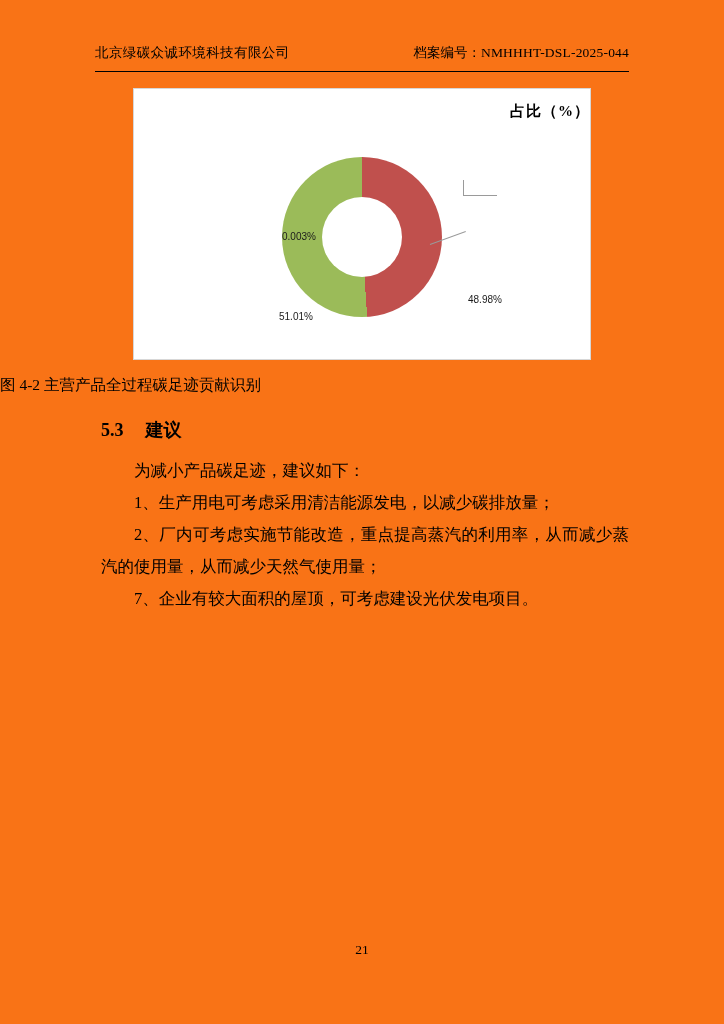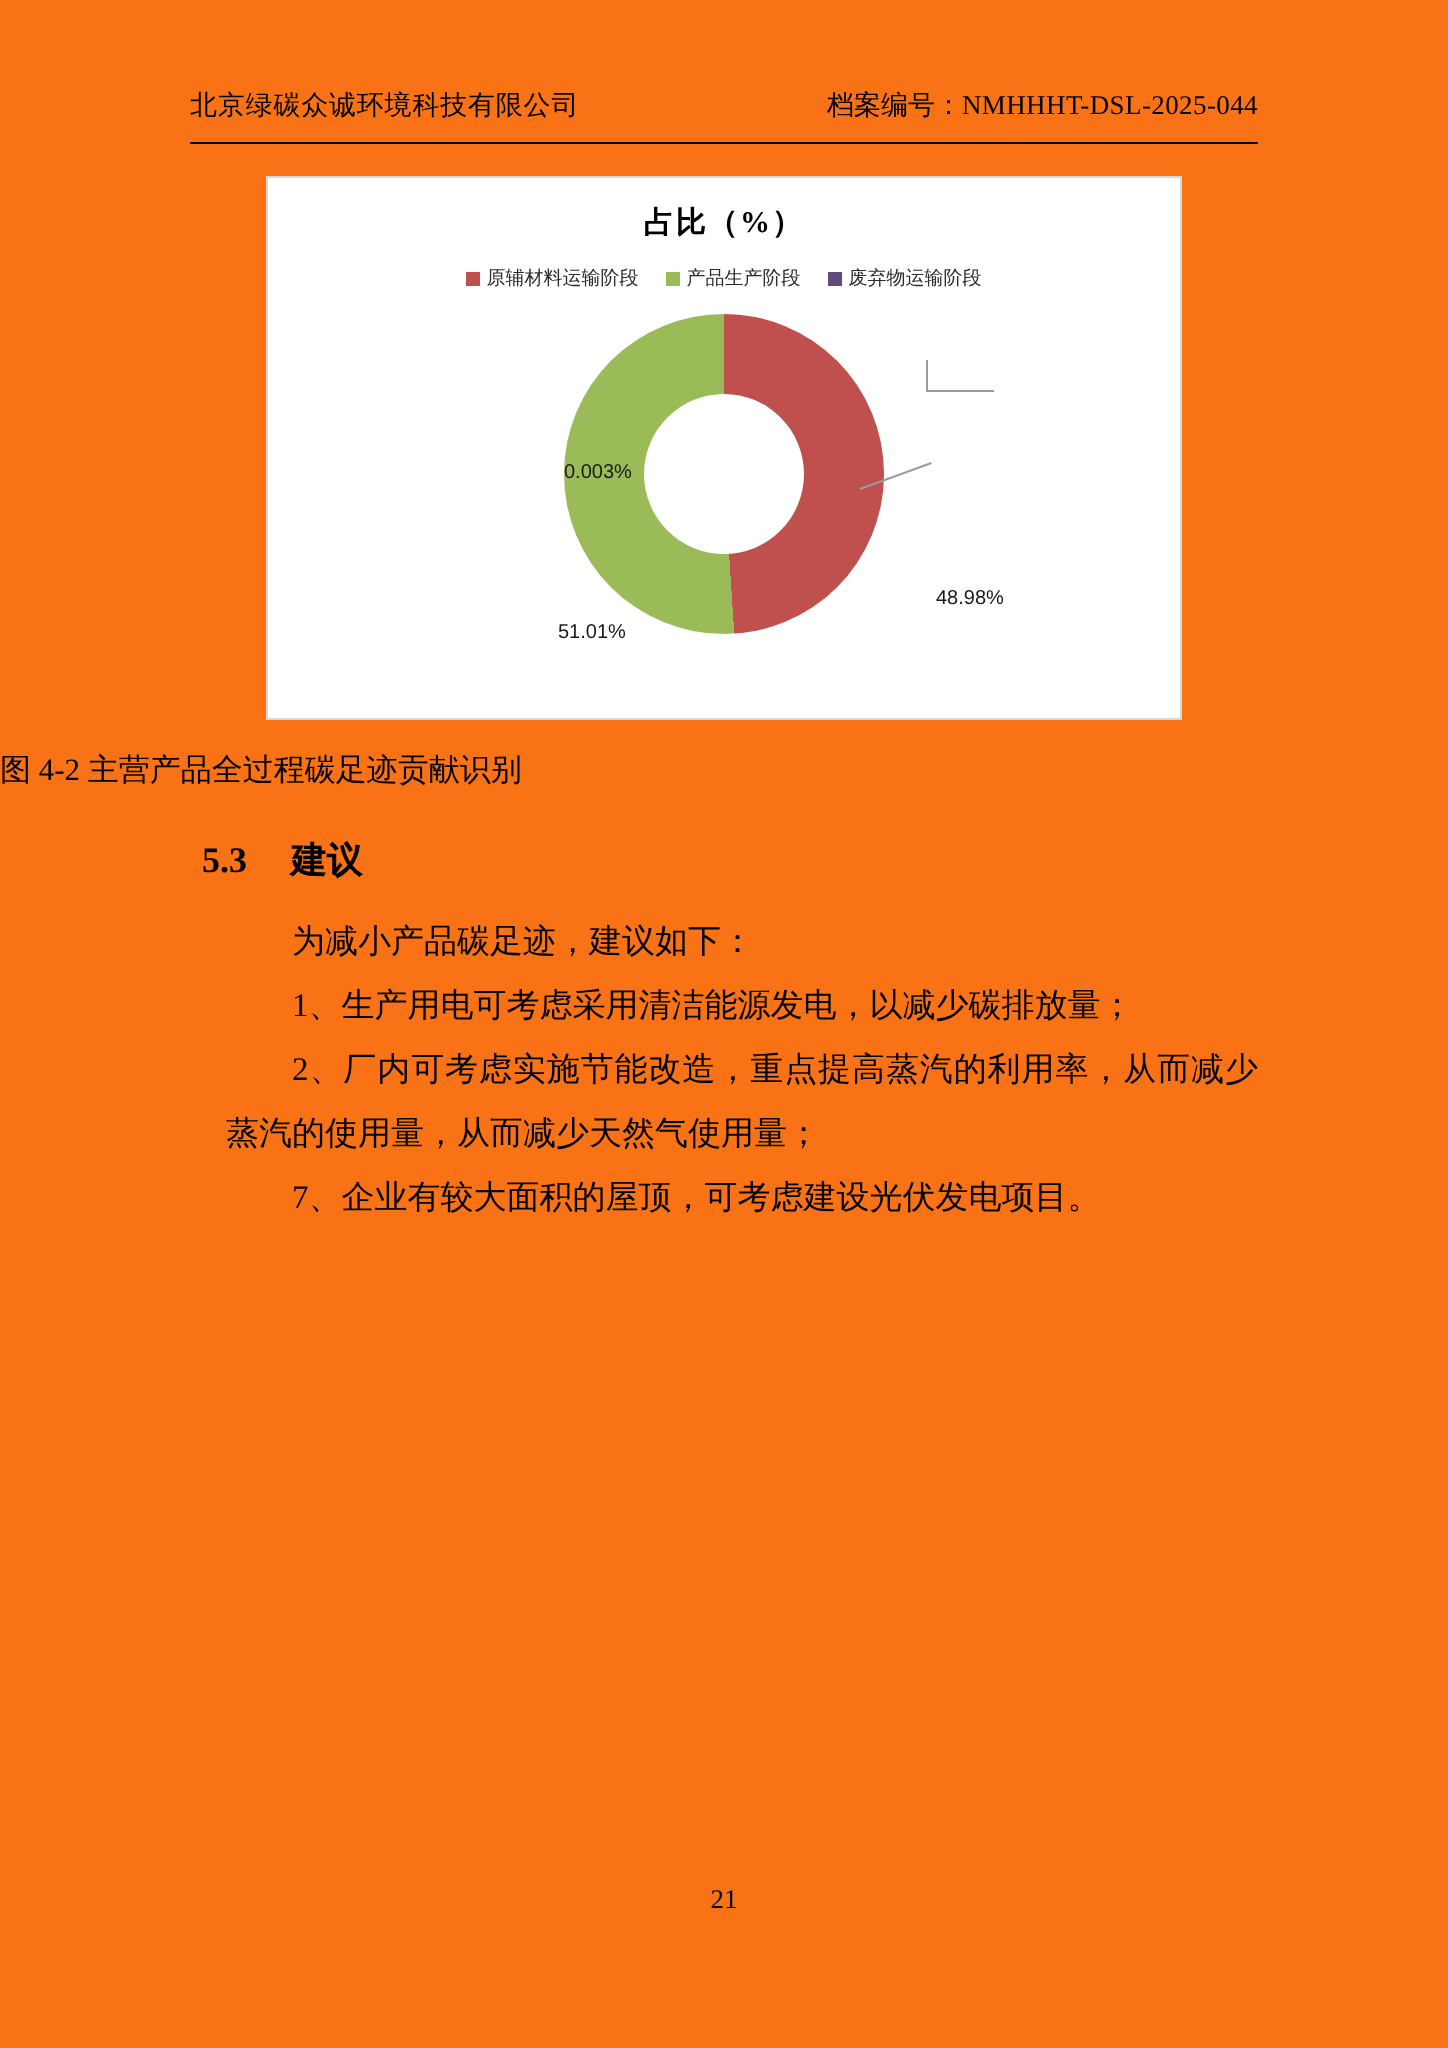"占比（%）" .chart-title { text-align: center -> right }
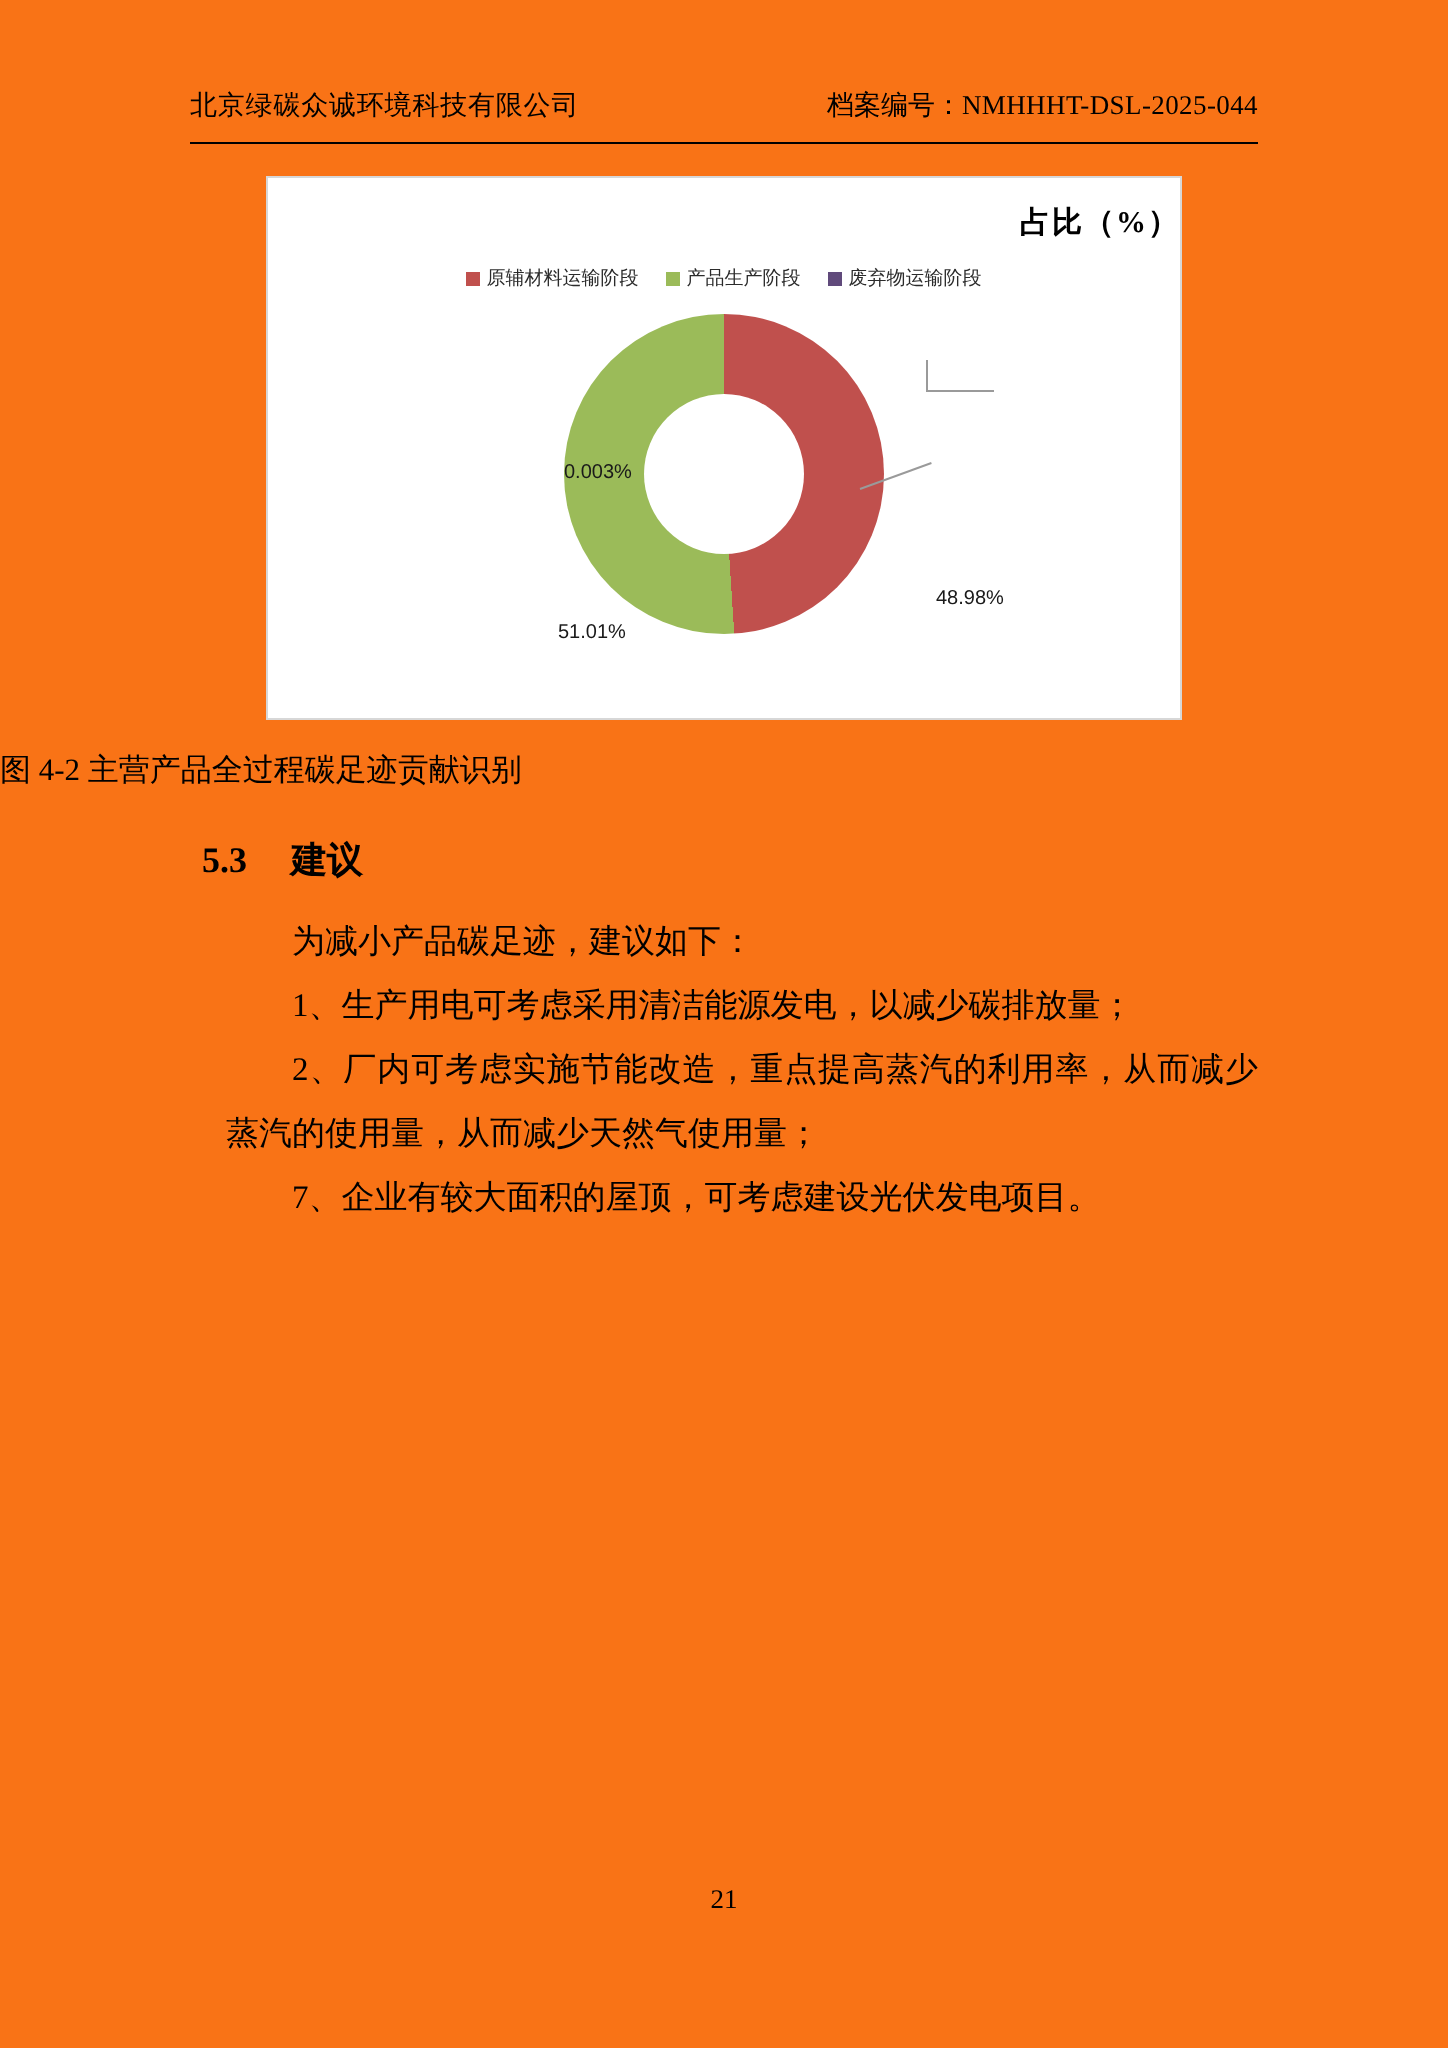"原辅材料运输阶段" div.legend { html: <div> <div> <span></span> <span>原辅材料运输阶段</span> </div> <div> <span></span> <span>产品生产阶段</span> </div> <div> <span></span> <span>废弃物运输阶段</span> </div> </div> -> none }
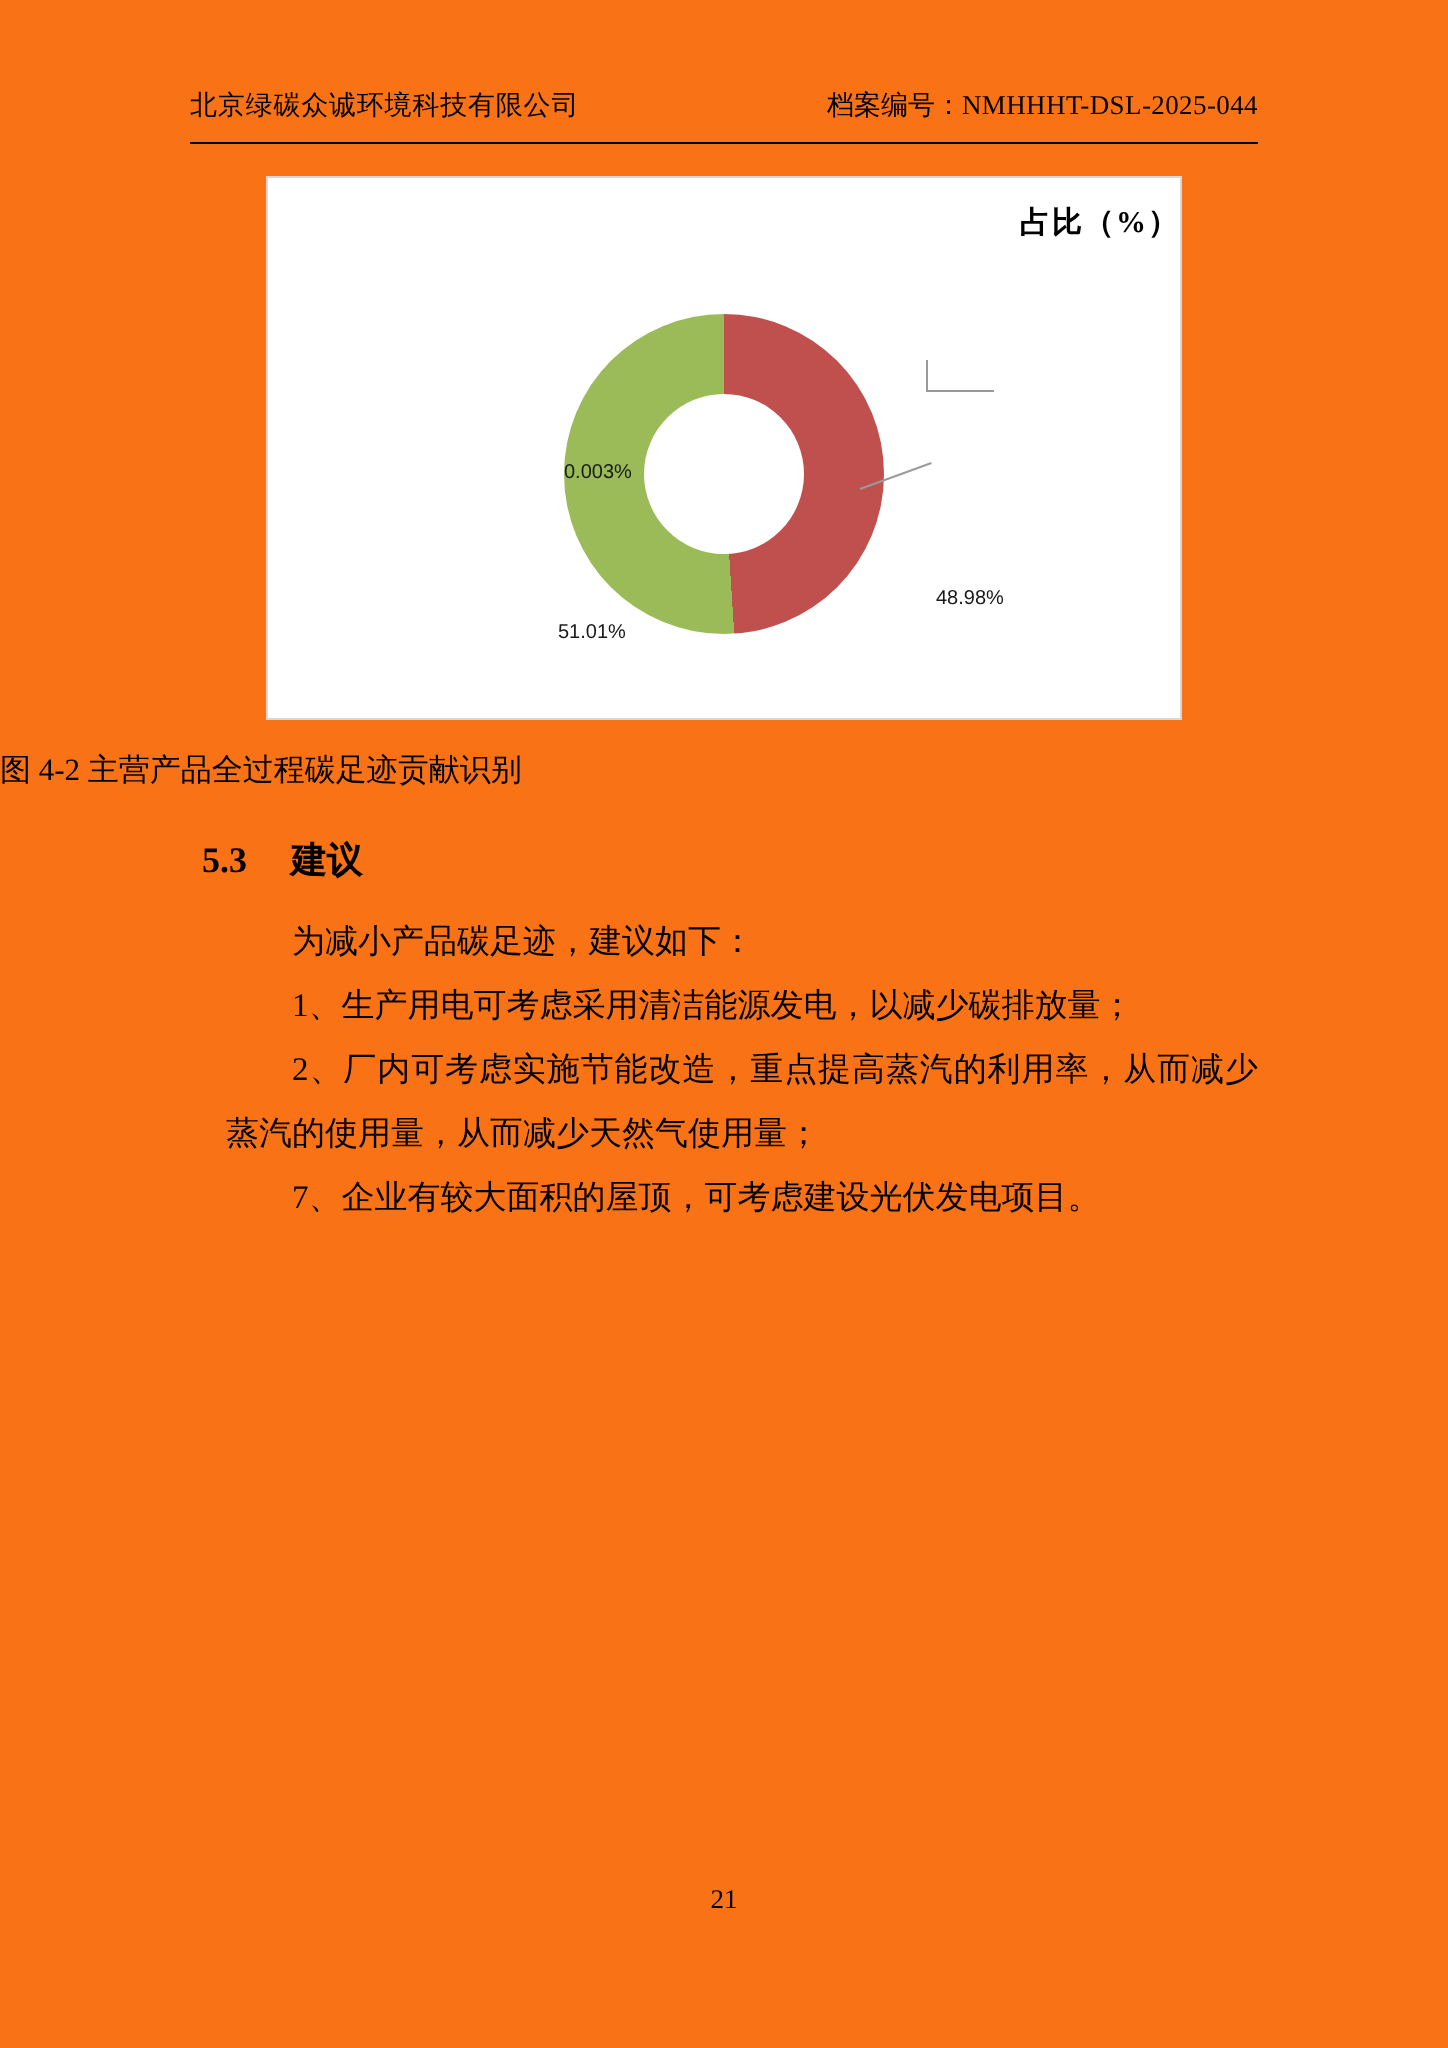"为减小产品碳足迹，建议如下：" .body-text p { margin: 0 0 0 12px -> 0 0 0 0 }
